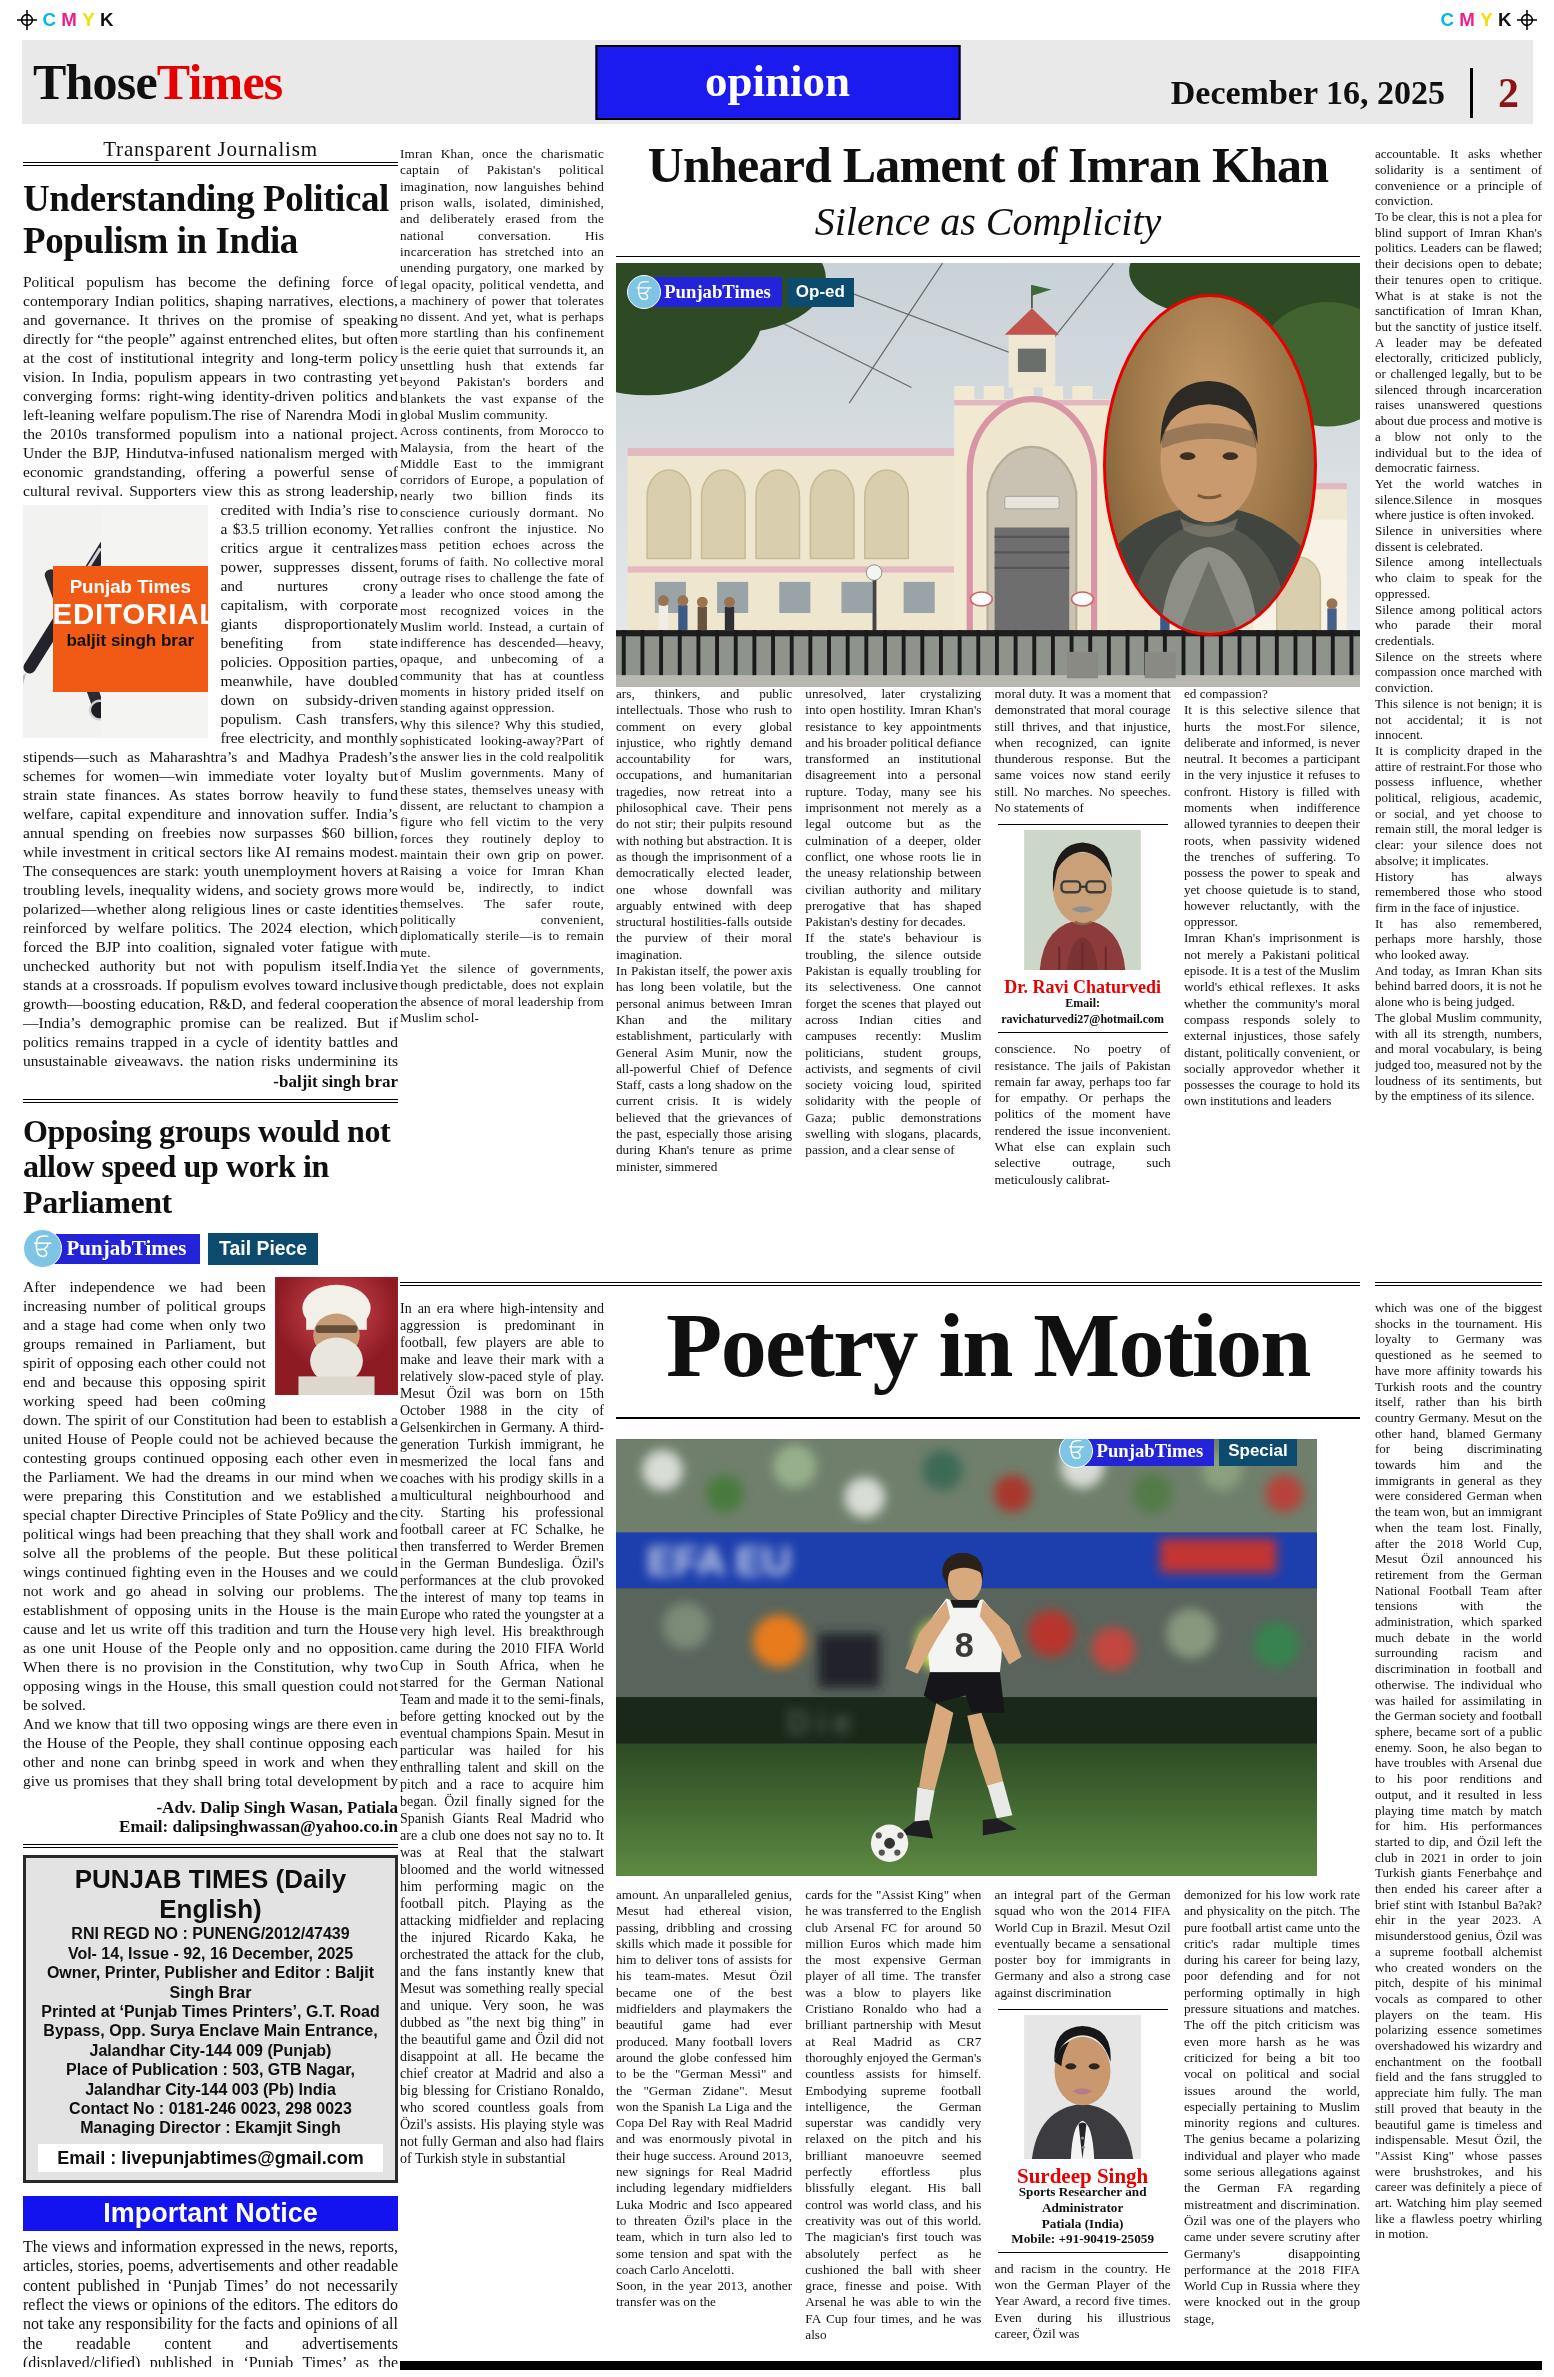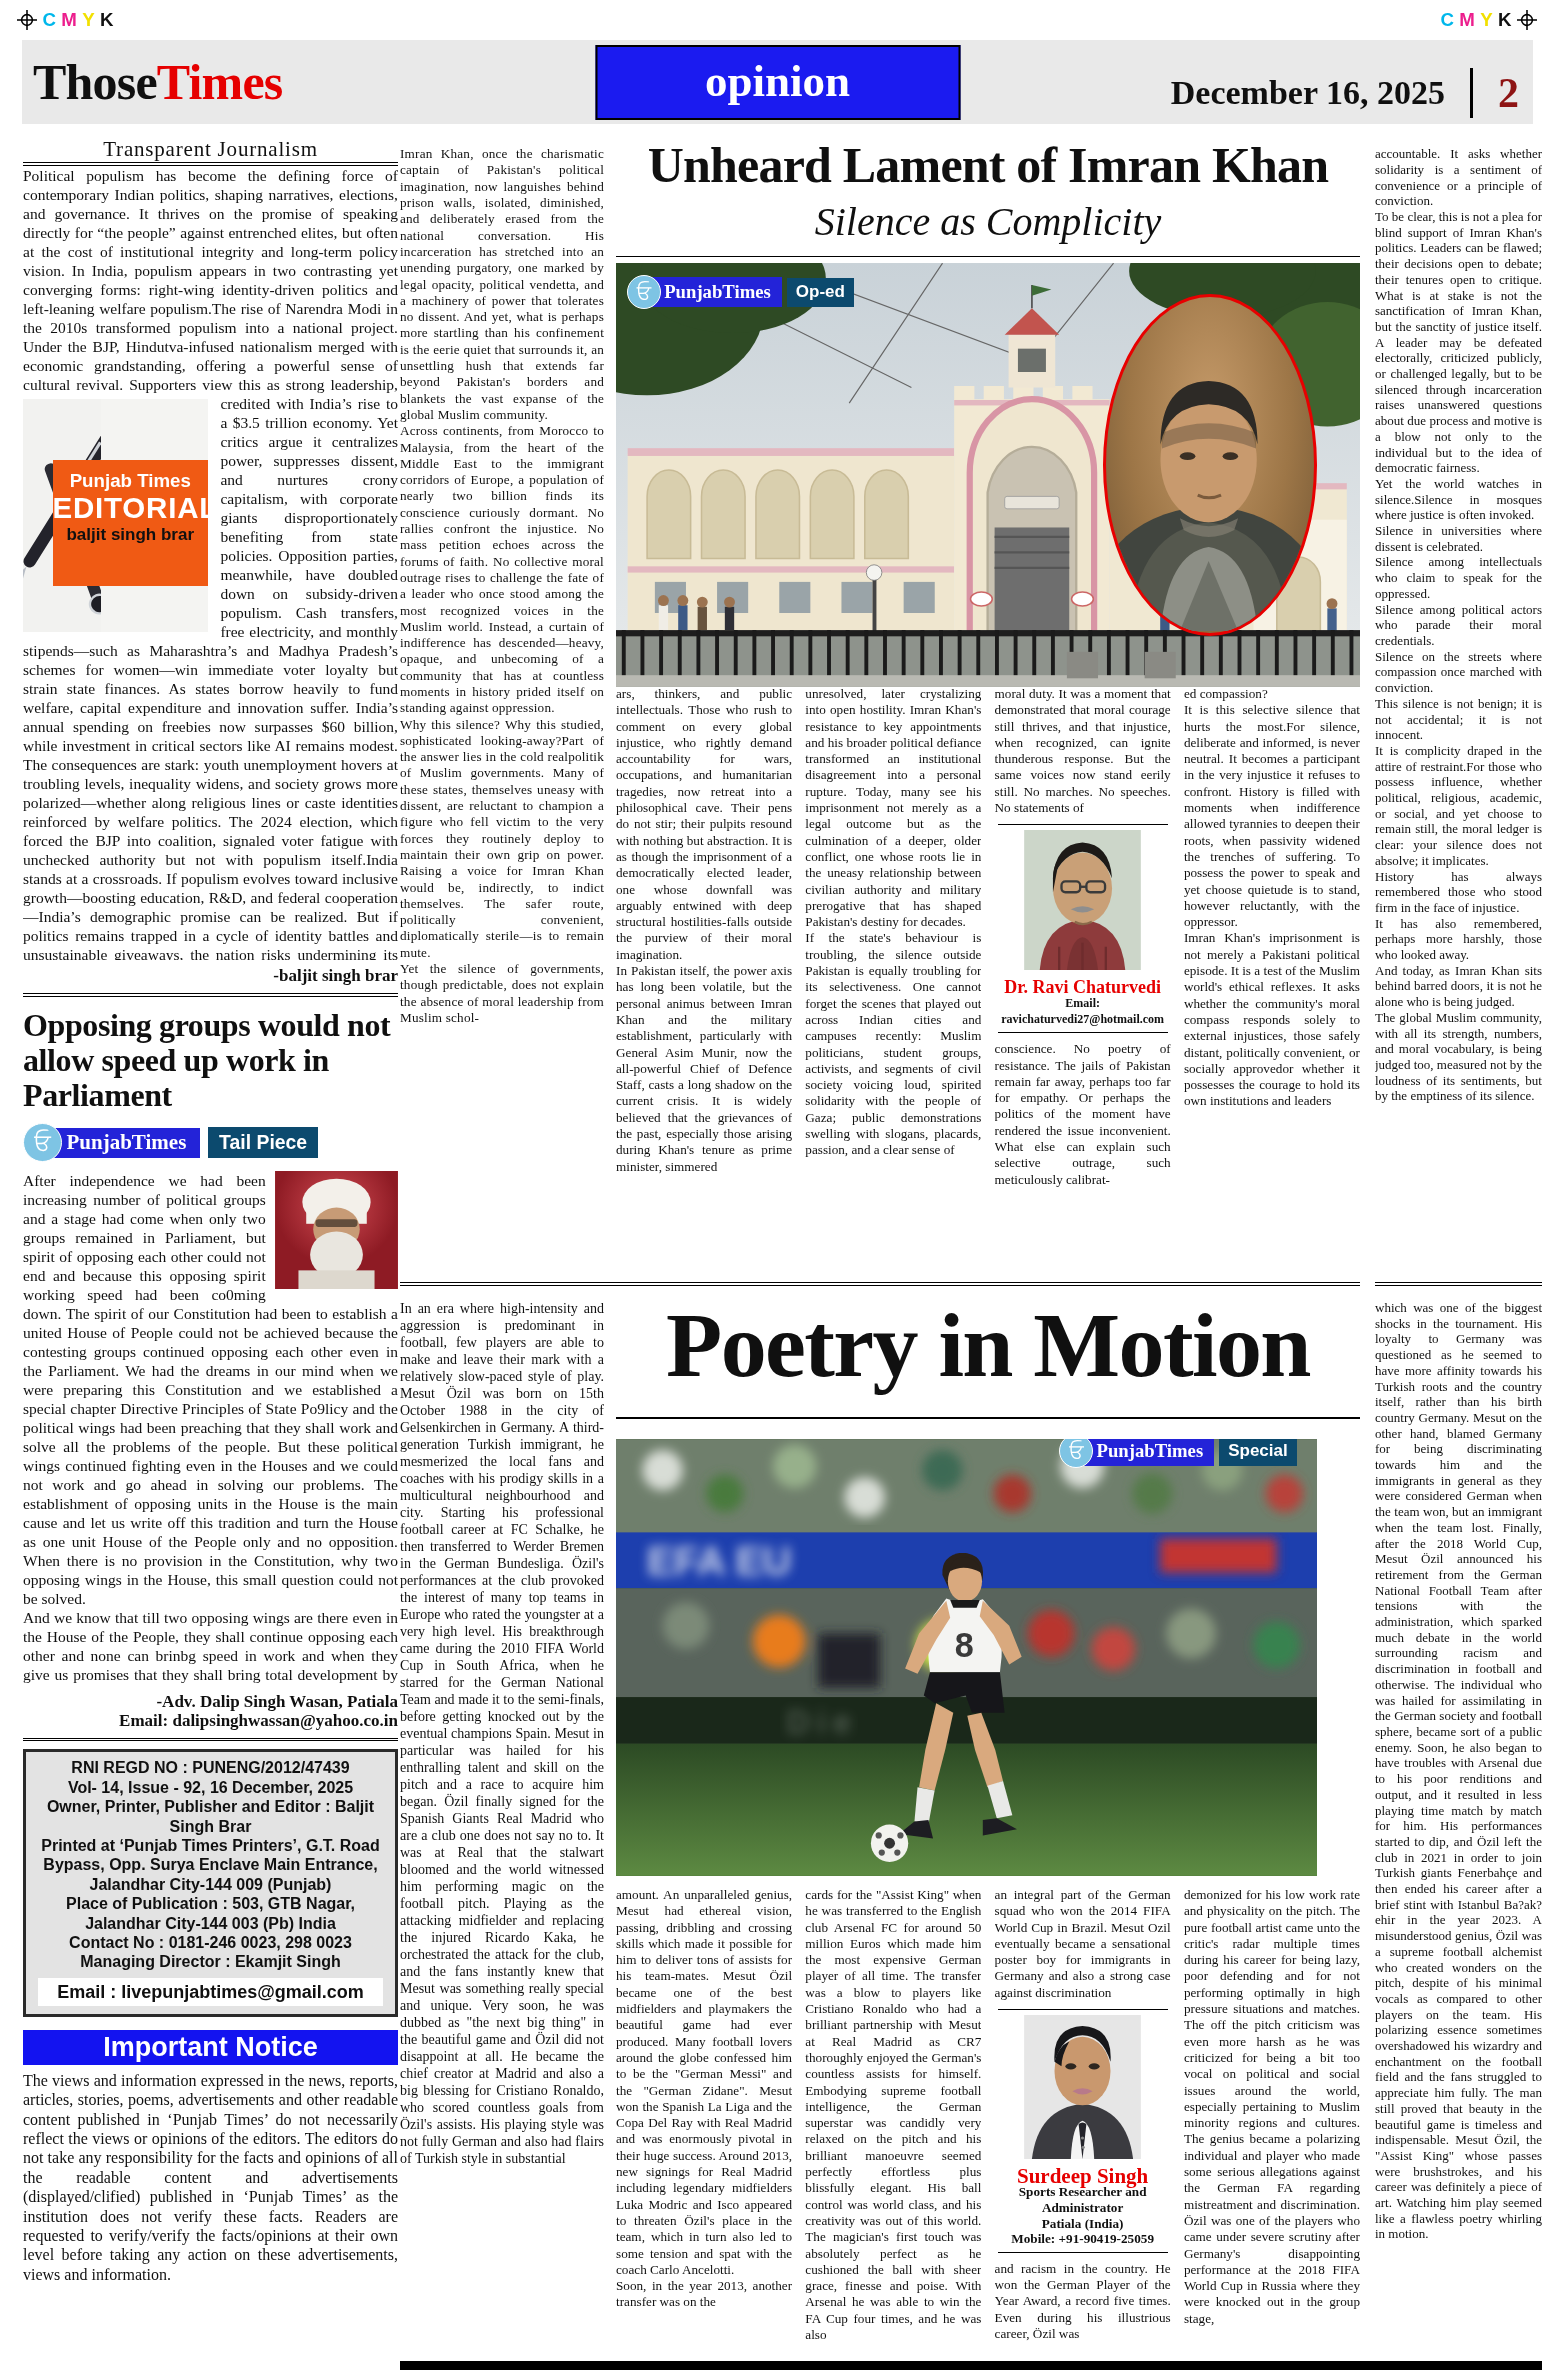"Understanding Political Populism in" h1.h1a { html: none -> <h1>Understanding Political Populism in India</h1> }
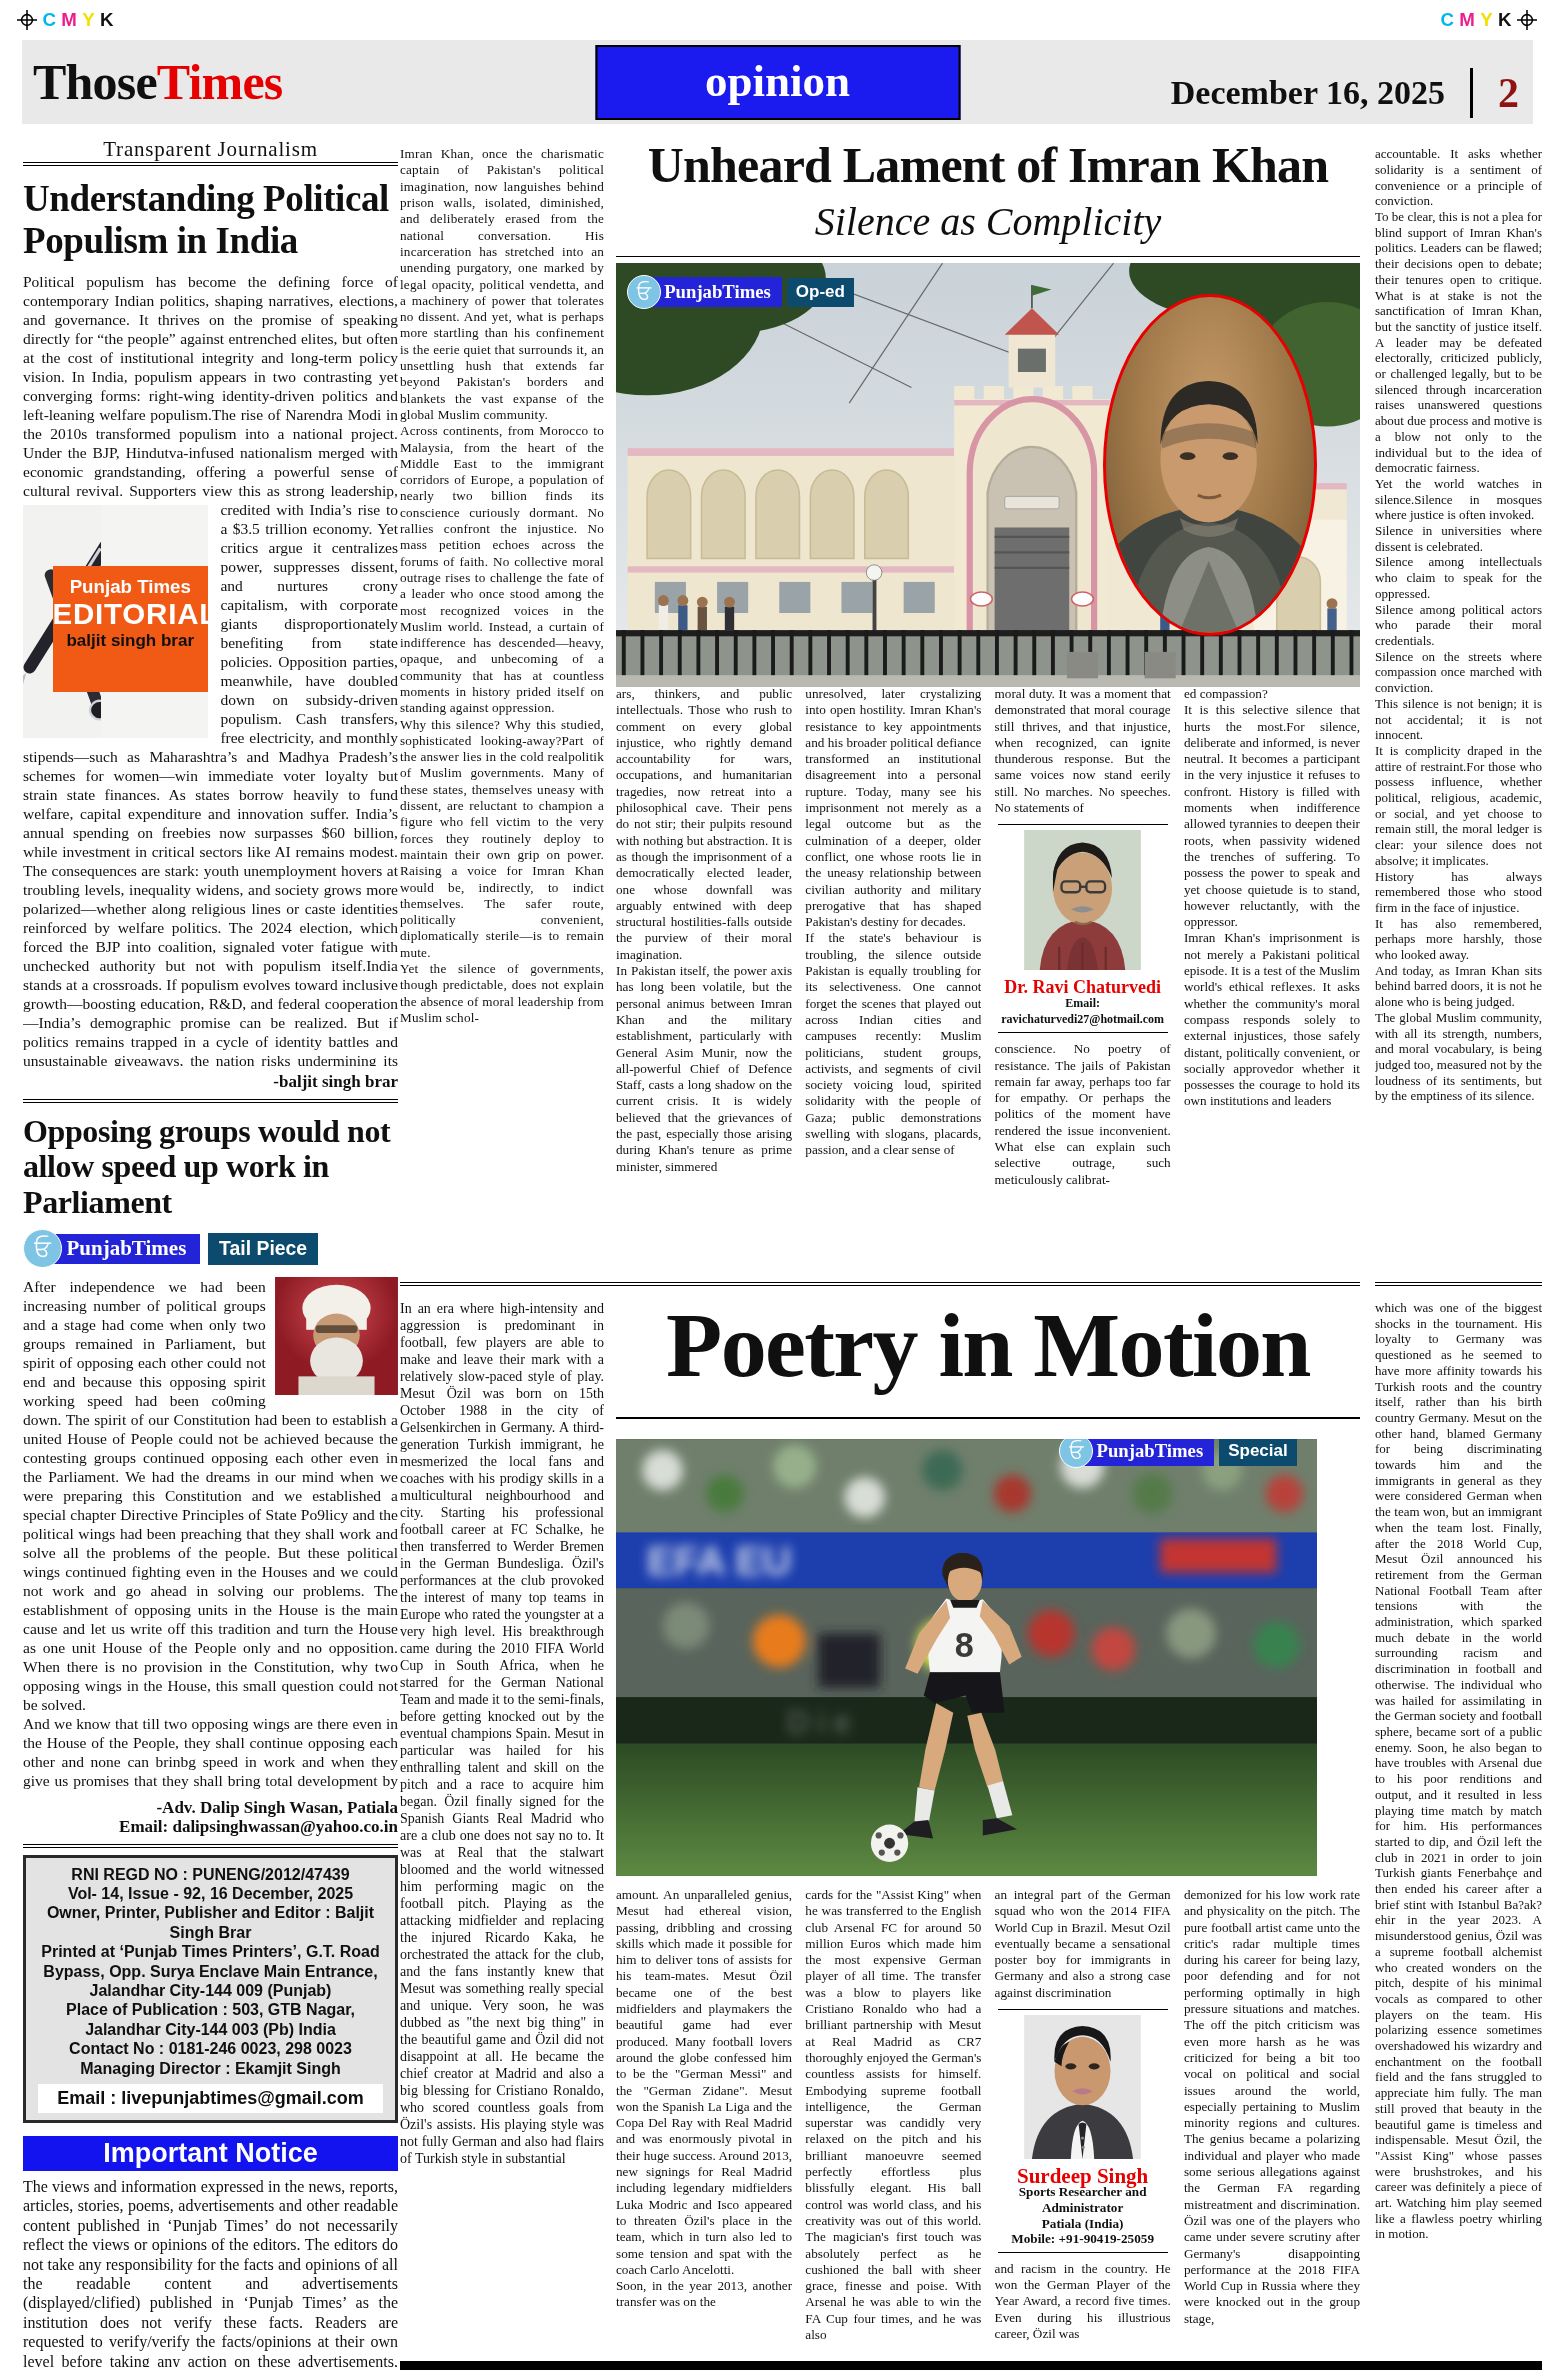"PUNJAB TIMES (Daily English)" div.imp0 { html: none -> <div>PUNJAB TIMES (Daily English)</div> }
